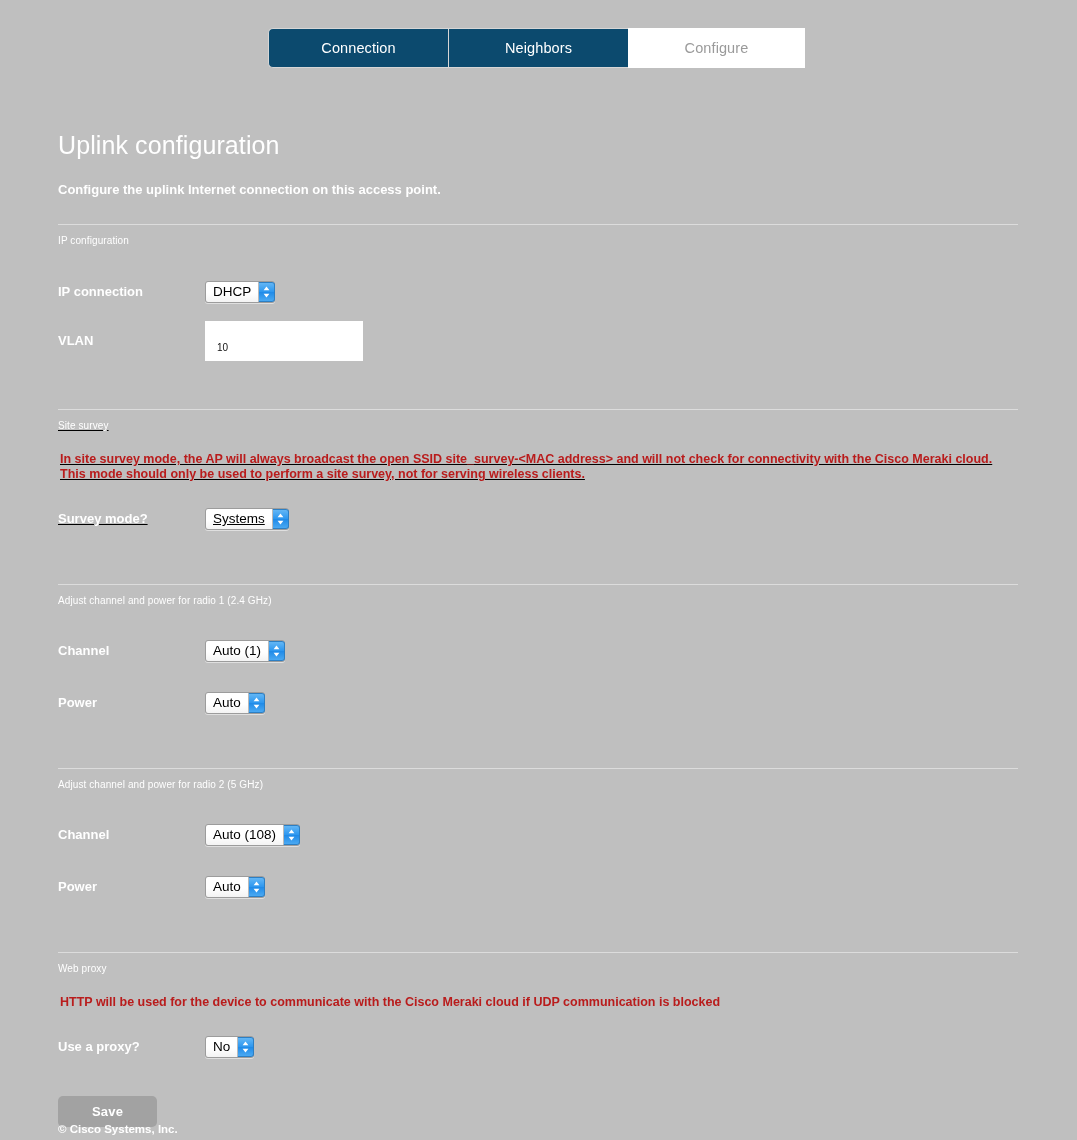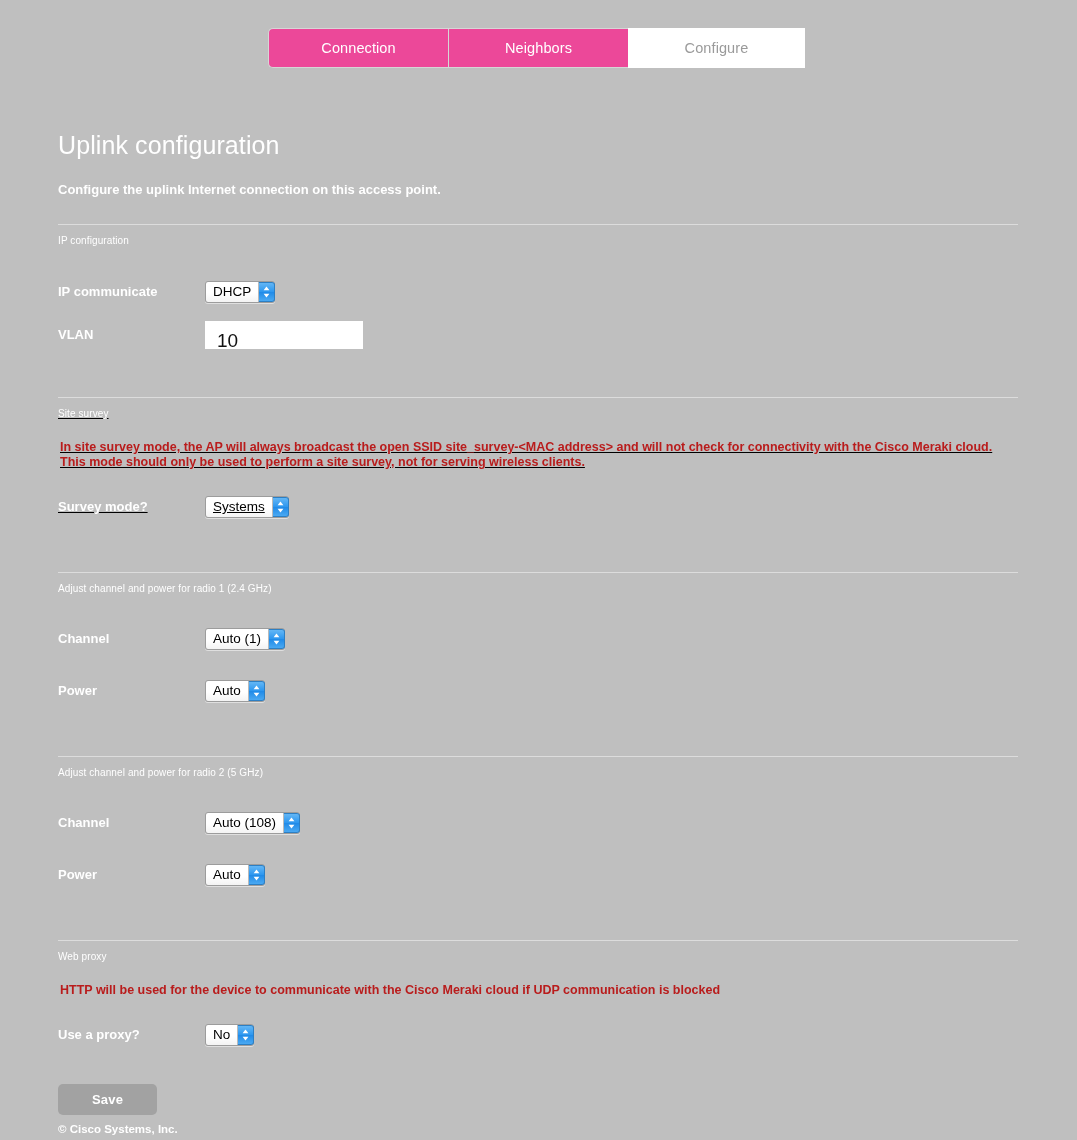"Connection" .tab { background: #ec4899 -> #0c4a6e }
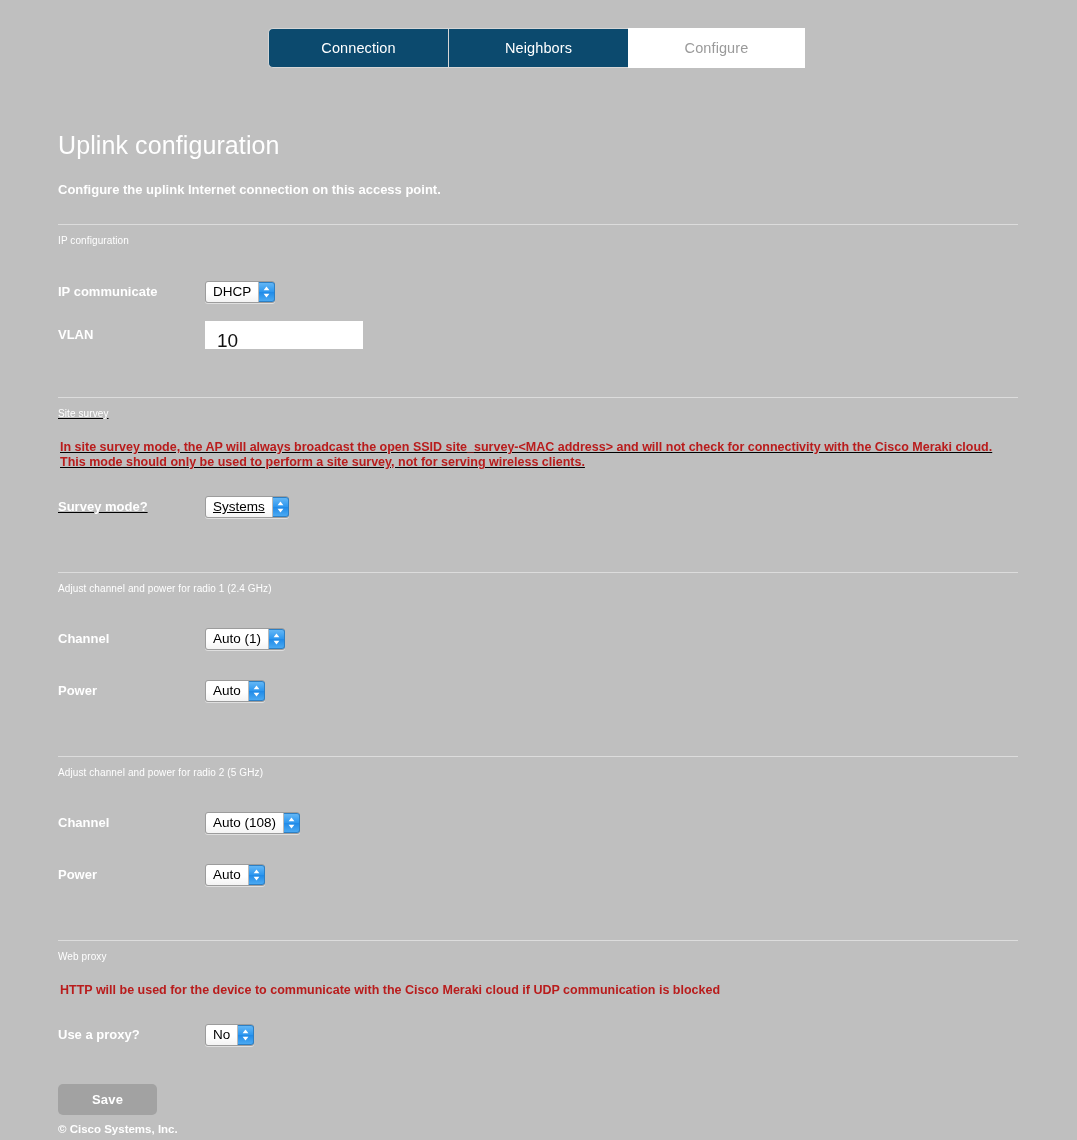"IP communicate" div.lbl { text: communicate -> connection }
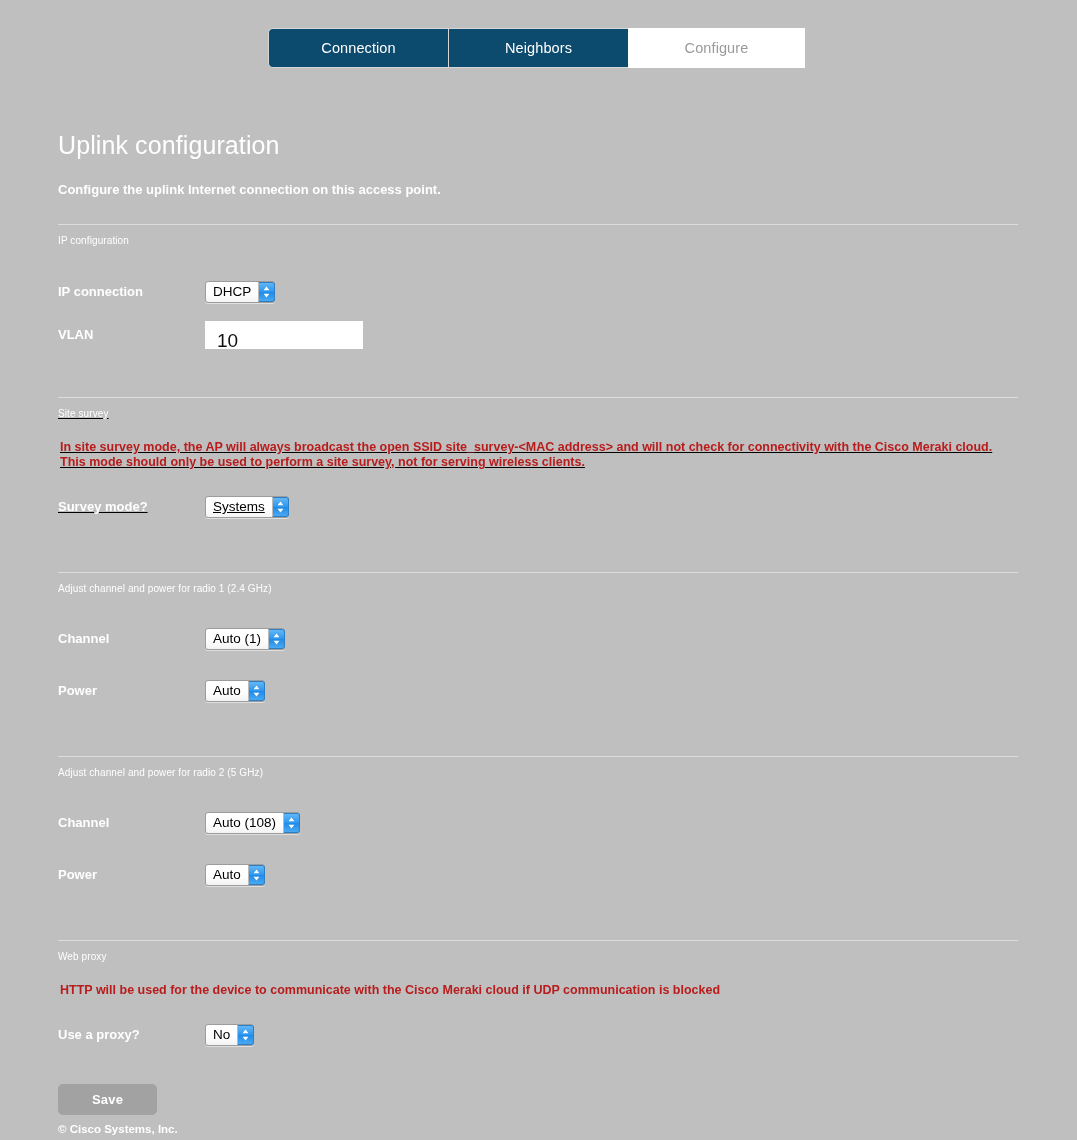"10" .textfield { font-size: 19px -> 10px; height: 28px -> 40px }
